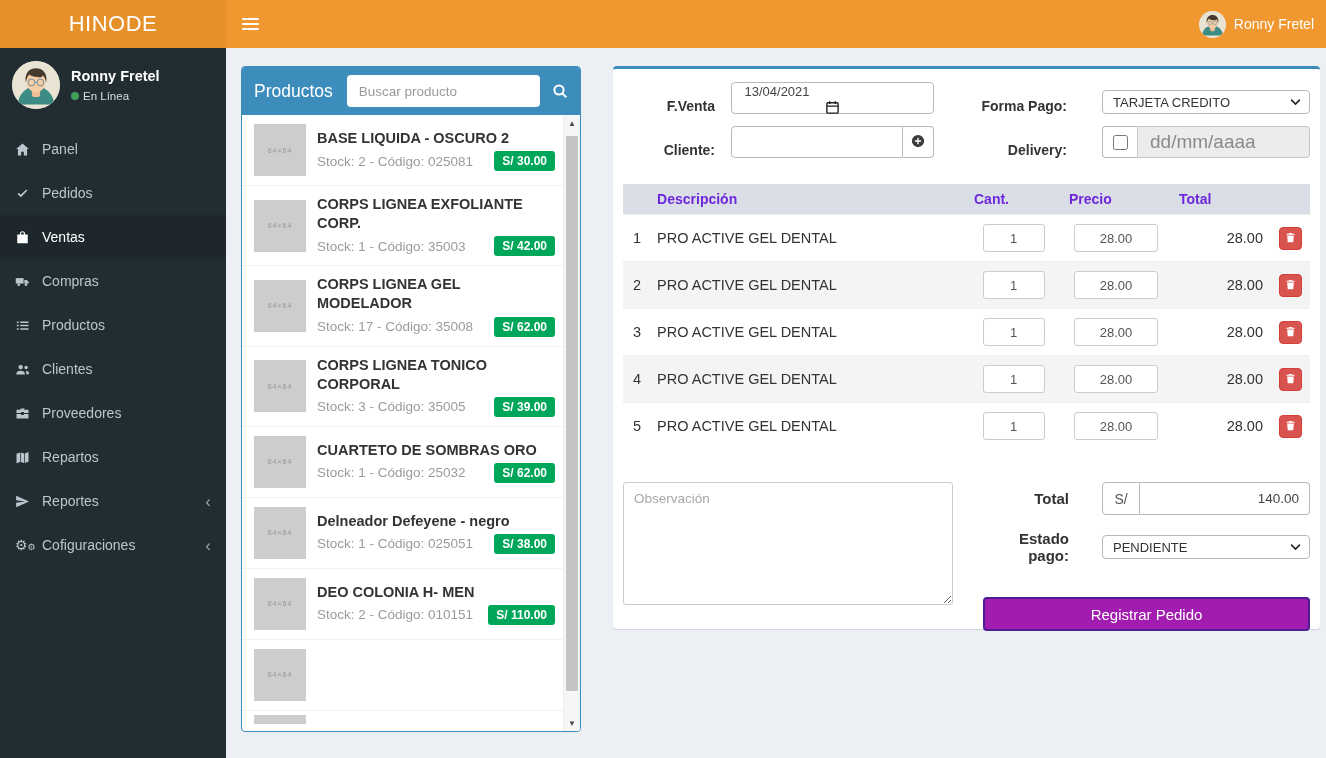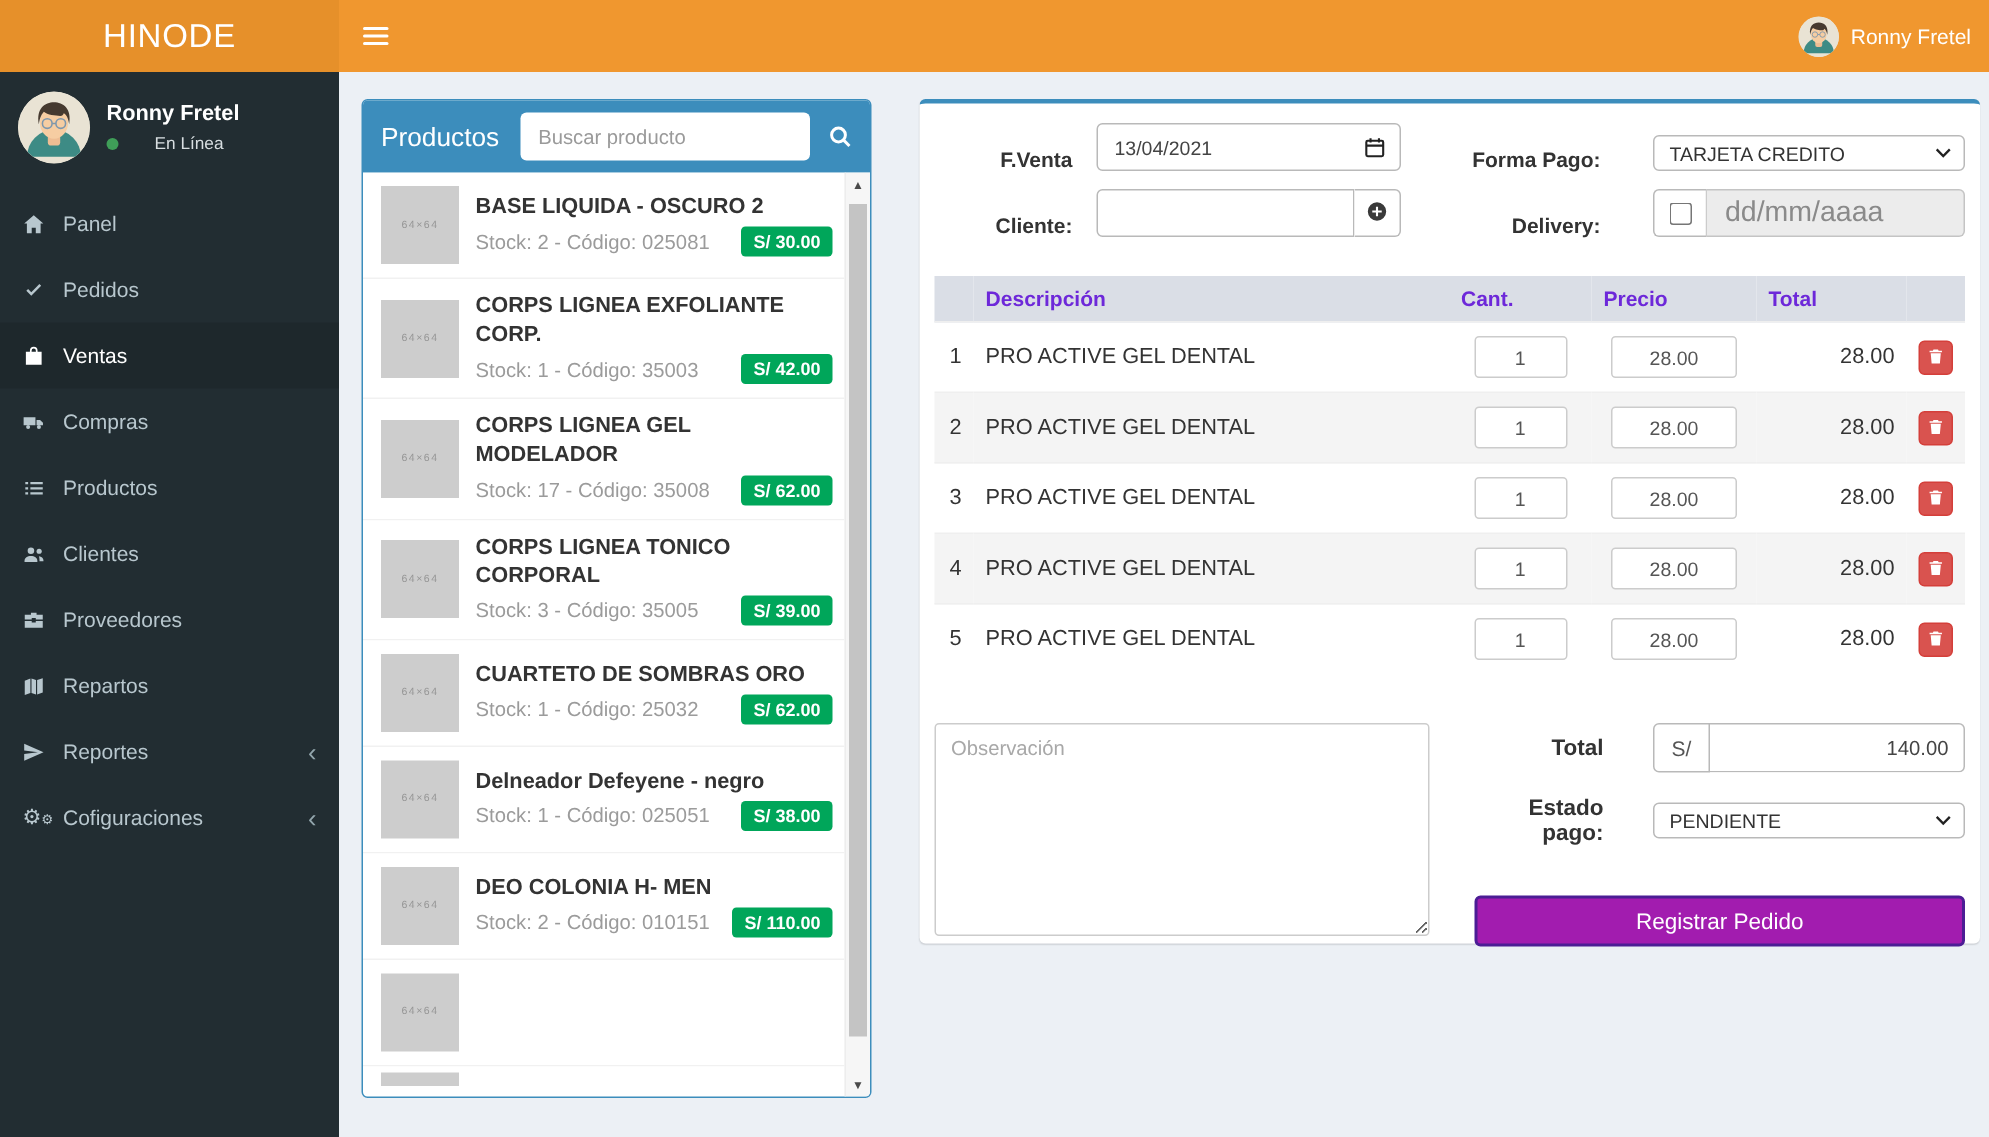"En Línea" .user-status { gap: 24px -> 4px }
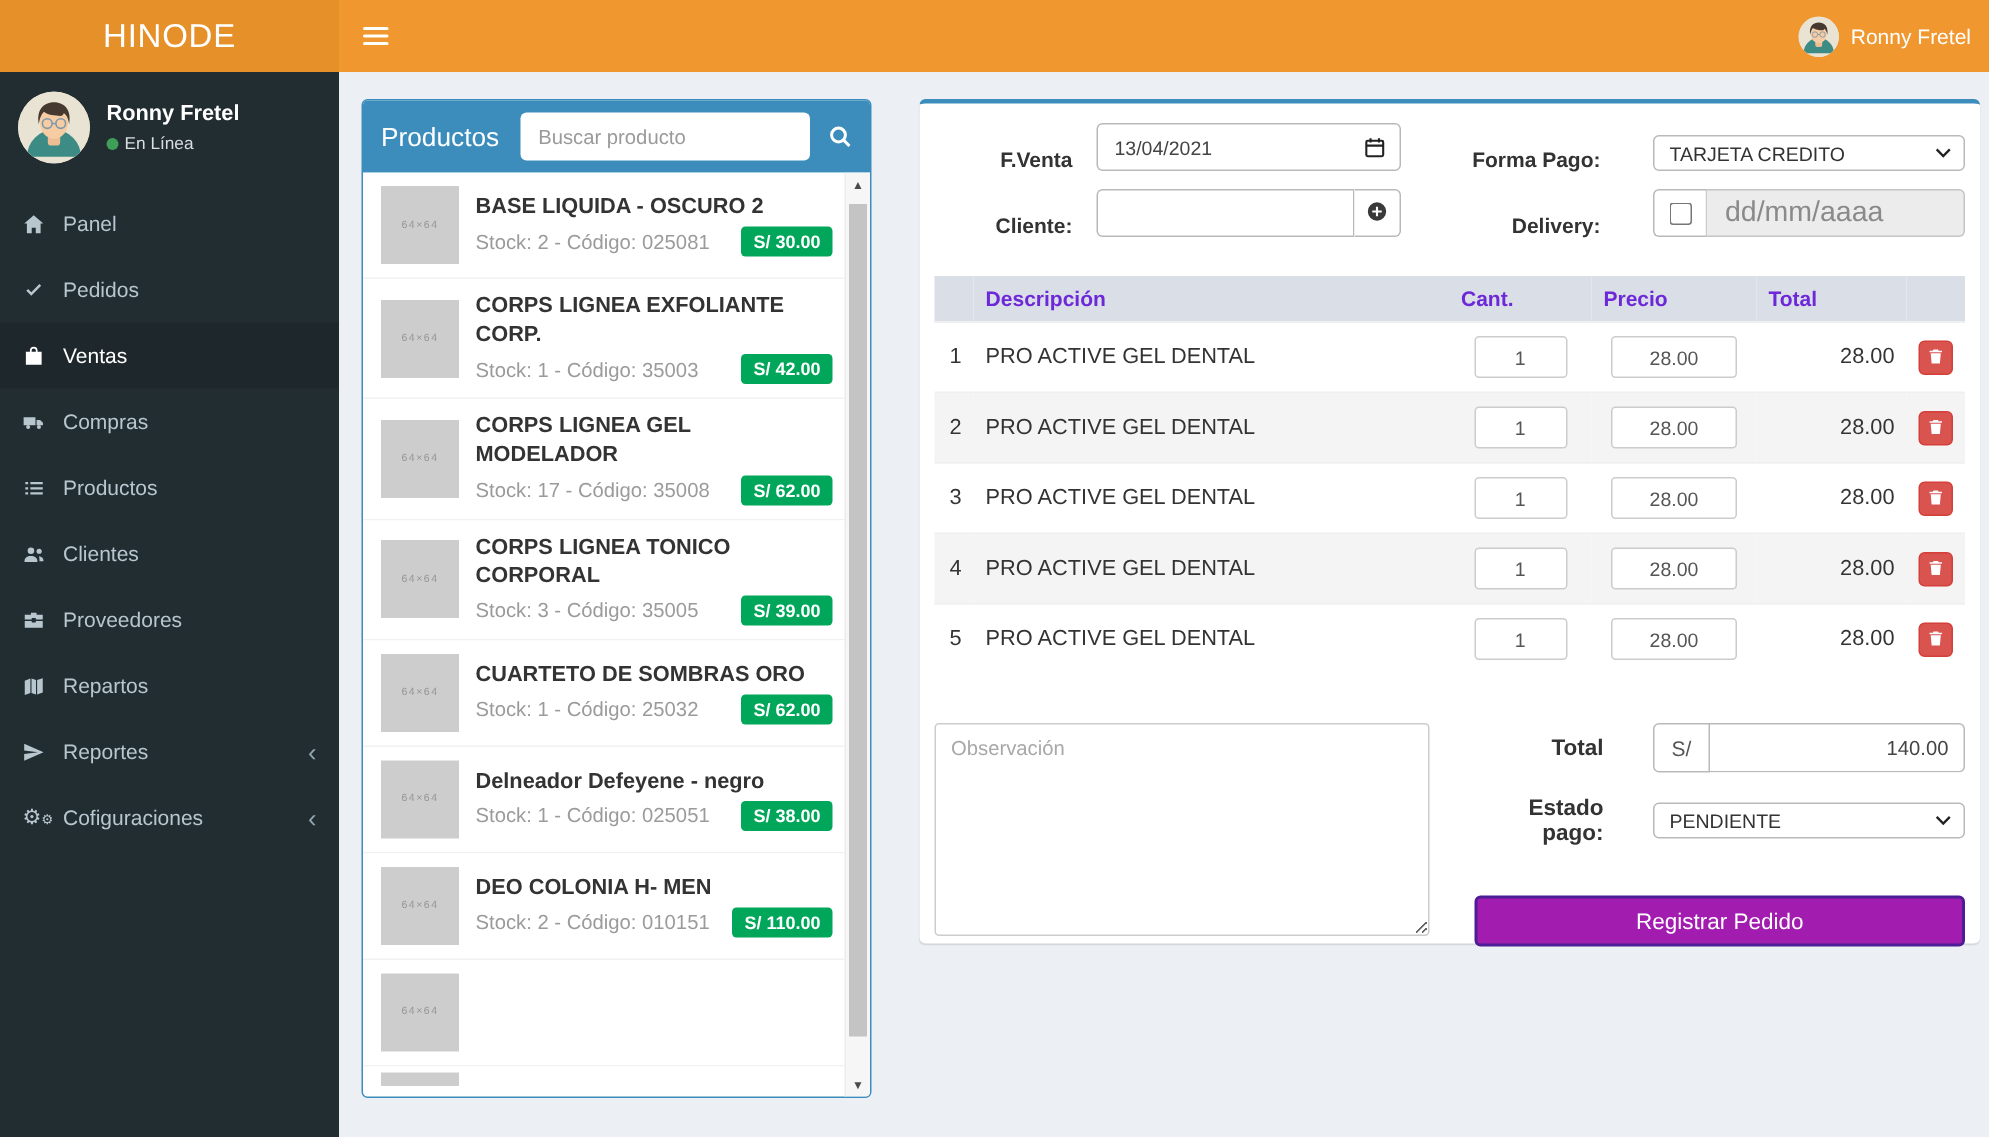"13/04/2021" .dateinput { flex-direction: none -> column }
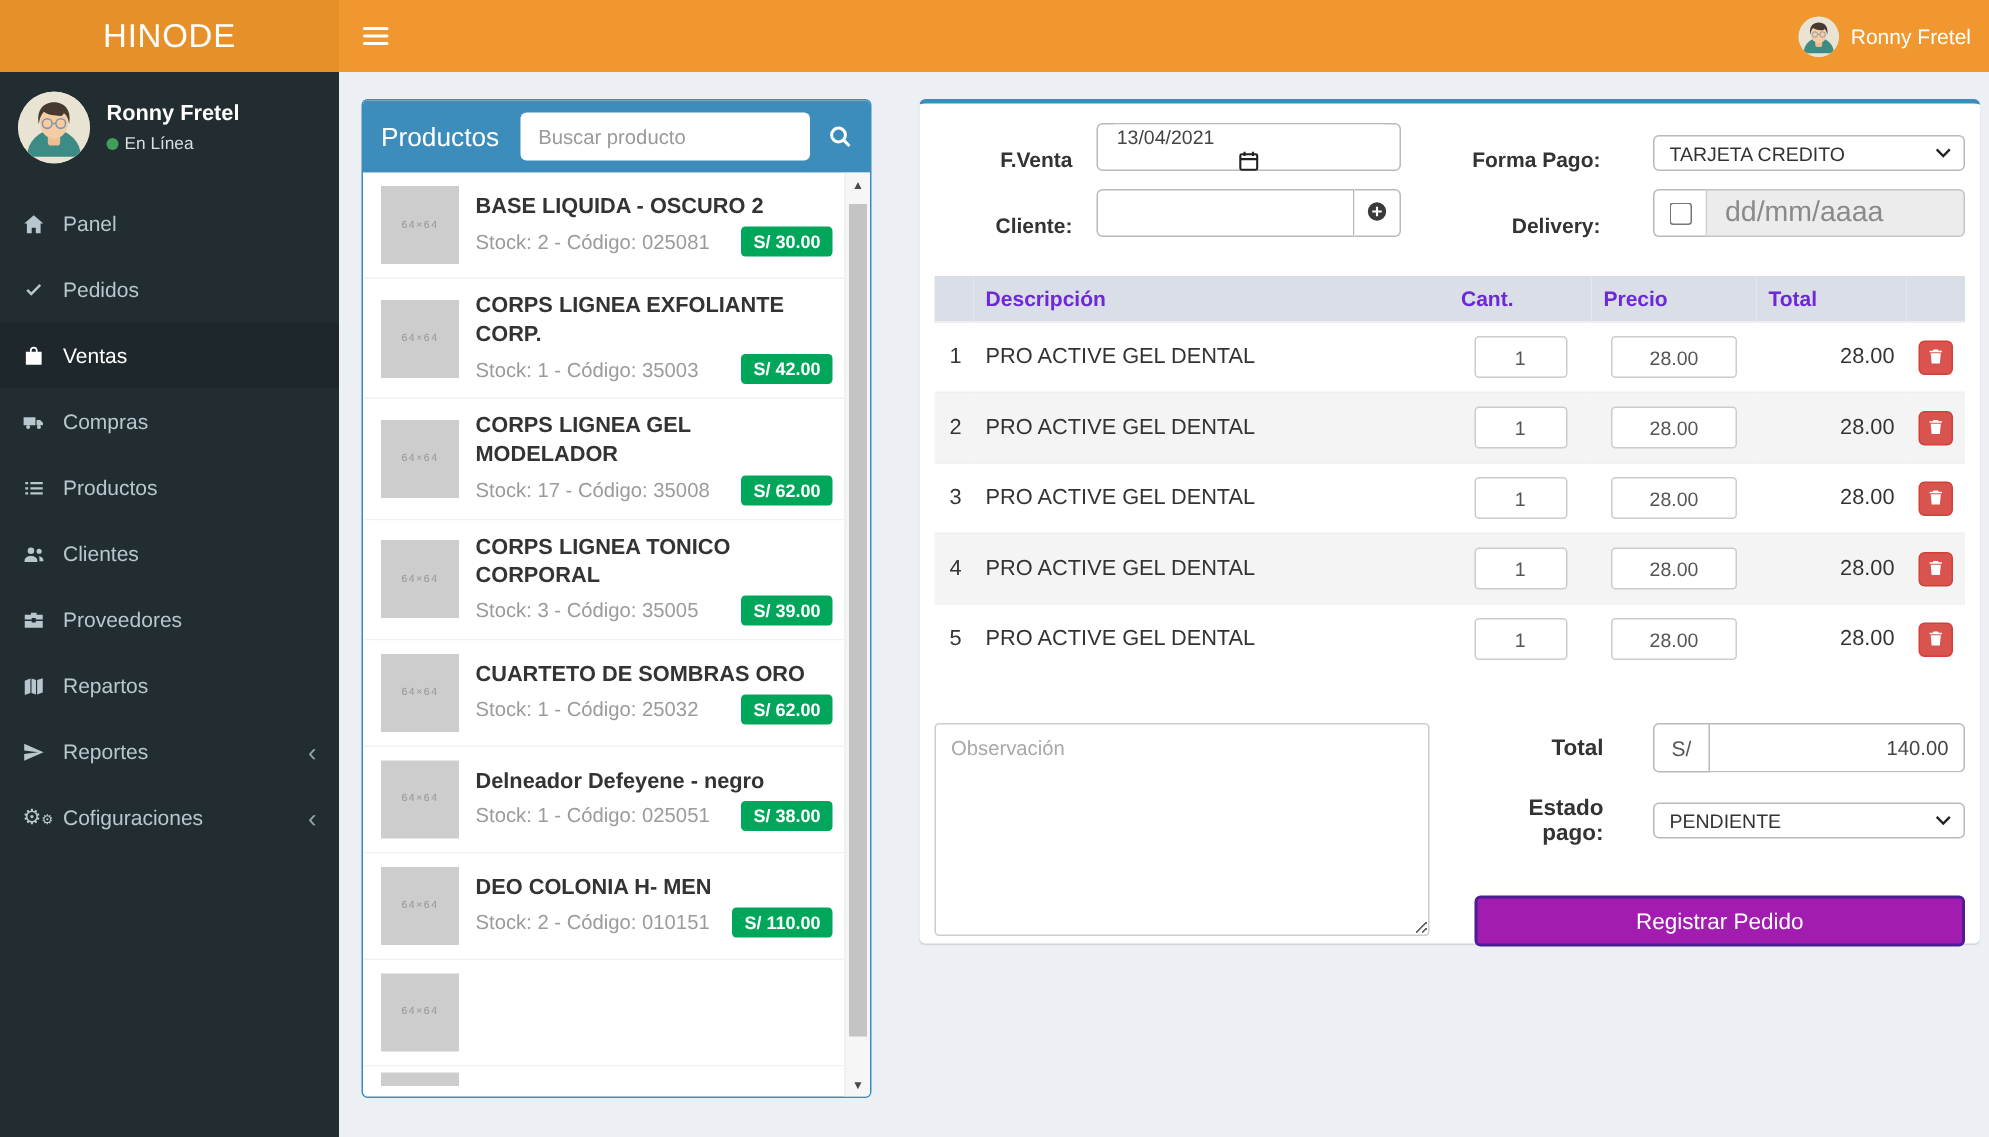"Observación" .obs { height: 142px -> 123px }
